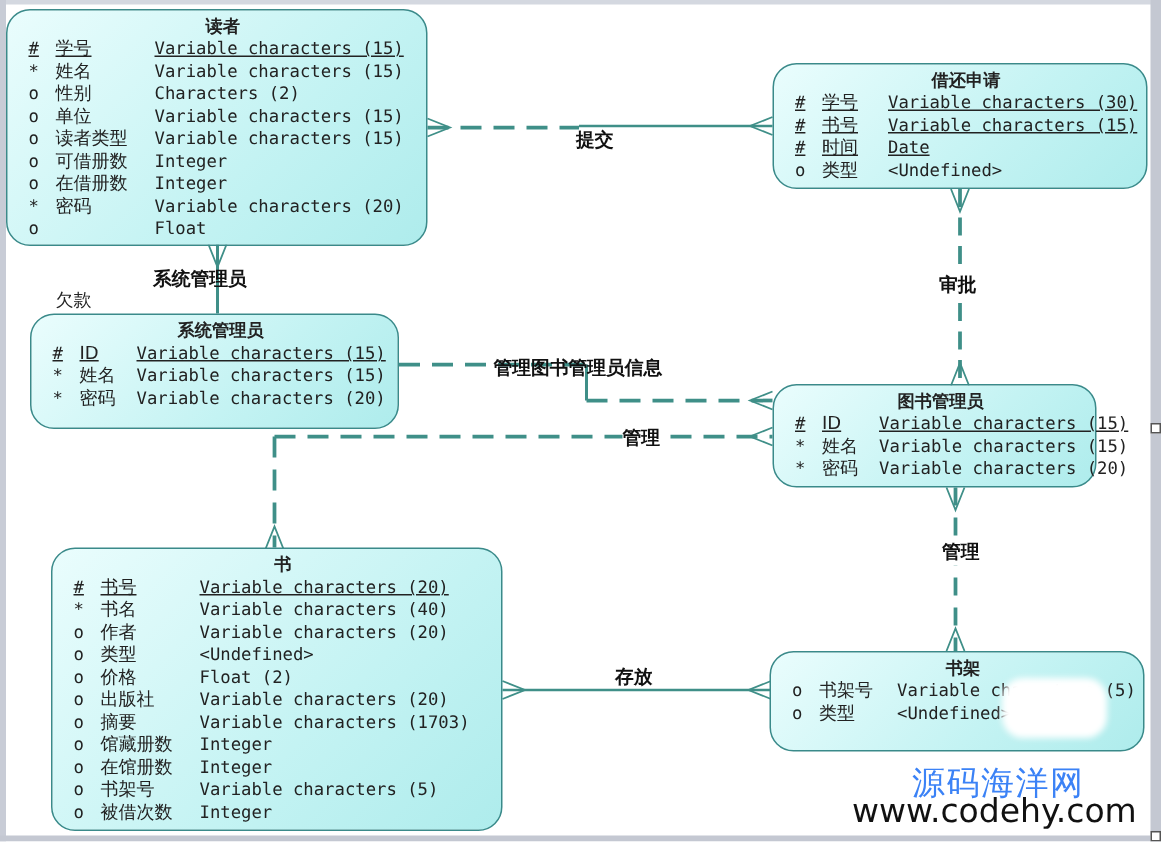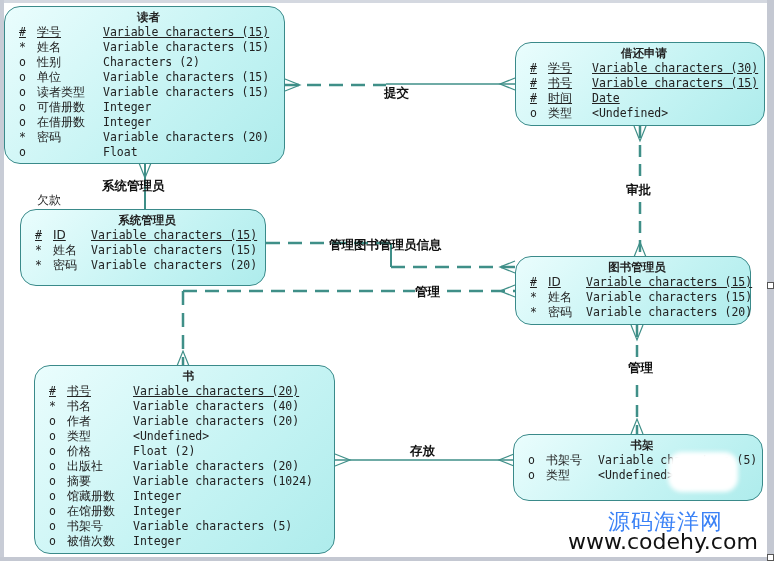"图书管理员" div.entity { width: 236px -> 216px }
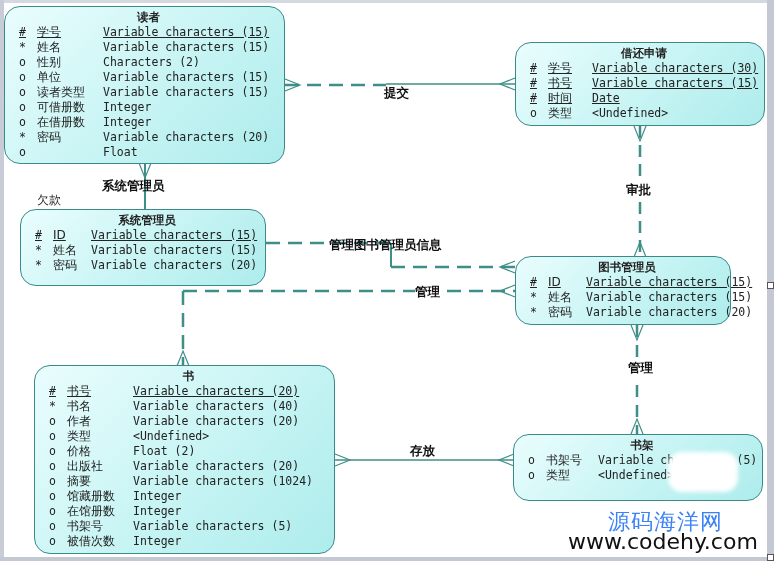"Variable characters (1024)" span.atype { text: 1024 -> 1703 }
